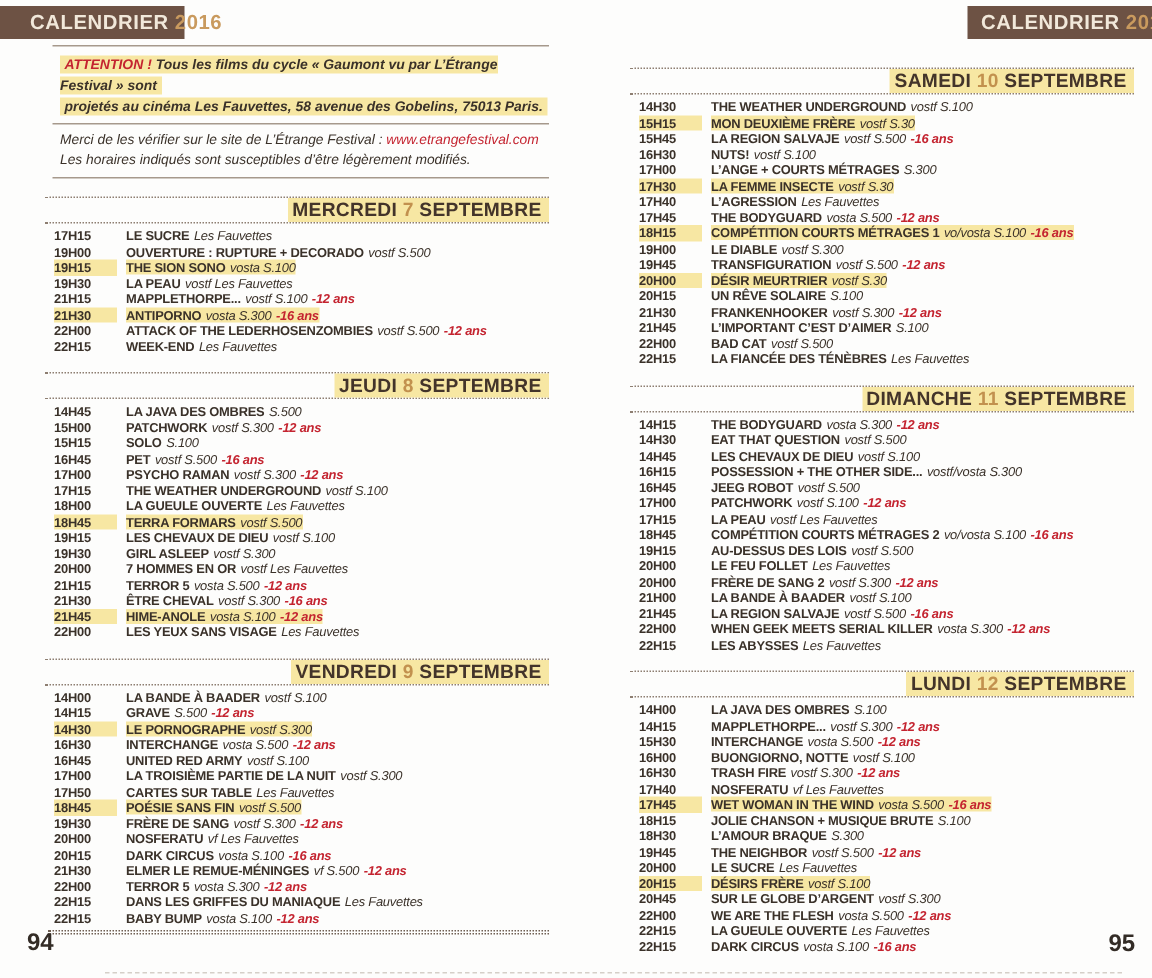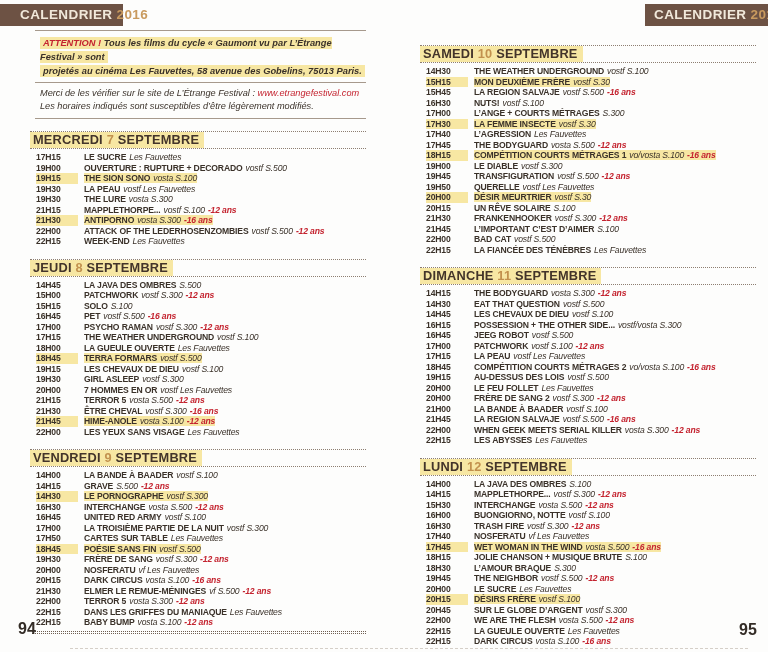"SAMEDI 10 SEPTEMBRE" .day-header { text-align: none -> right }
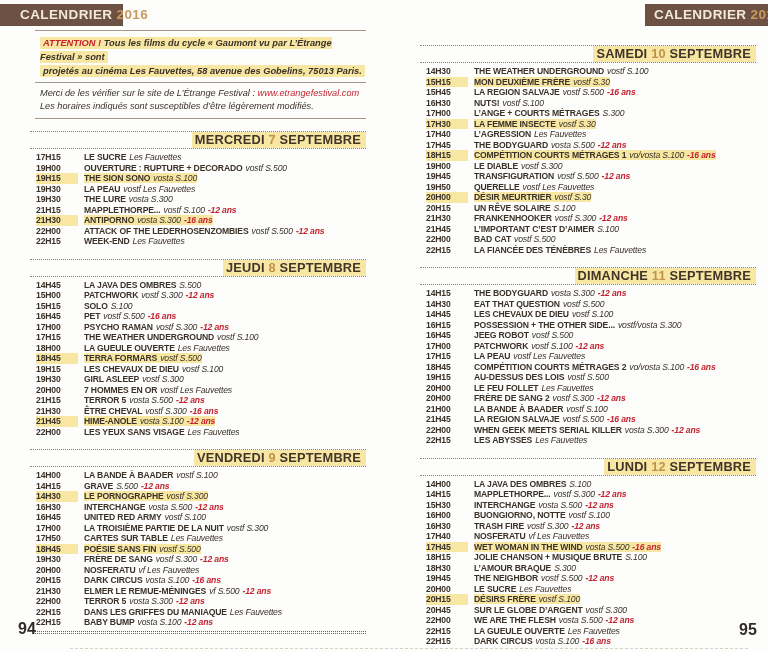"19H50 QUERELLE vostf Les Fauvettes" div.row { html: <div><span>19H50</span><span><span>QUERELLE</span><span>vostf Les Fauvettes</span></span></div> -> none }
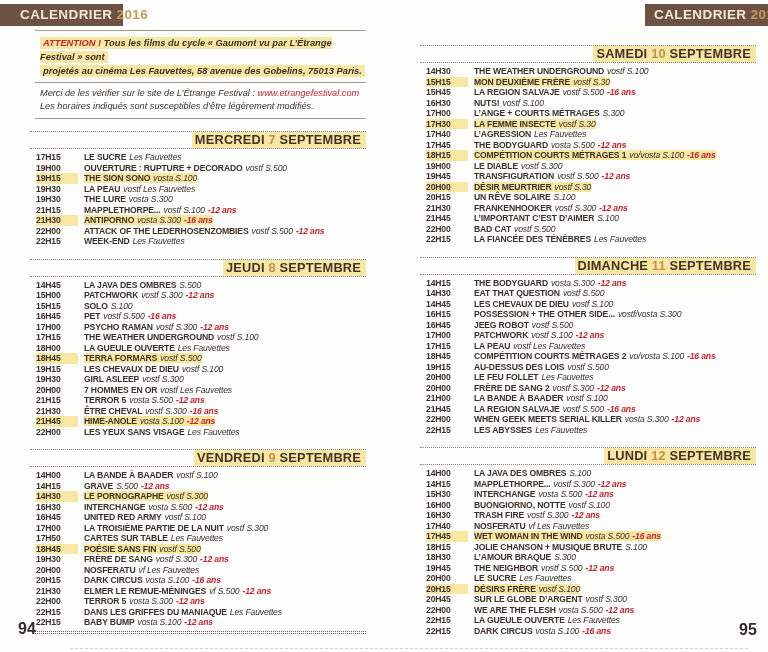"19H30 THE LURE vosta S.300" div.row { html: <div><span>19H30</span><span><span>THE LURE</span><span>vosta S.300</span></span></div> -> none }
